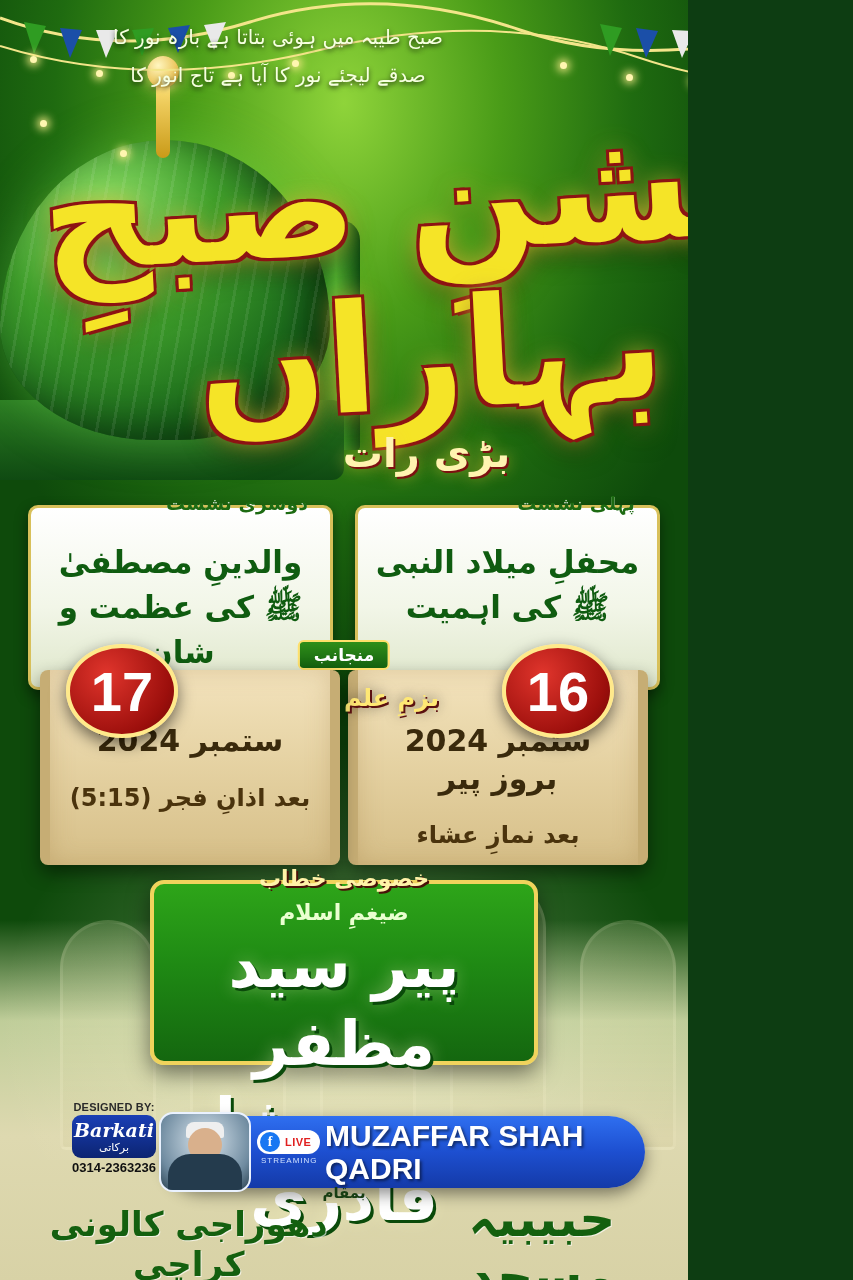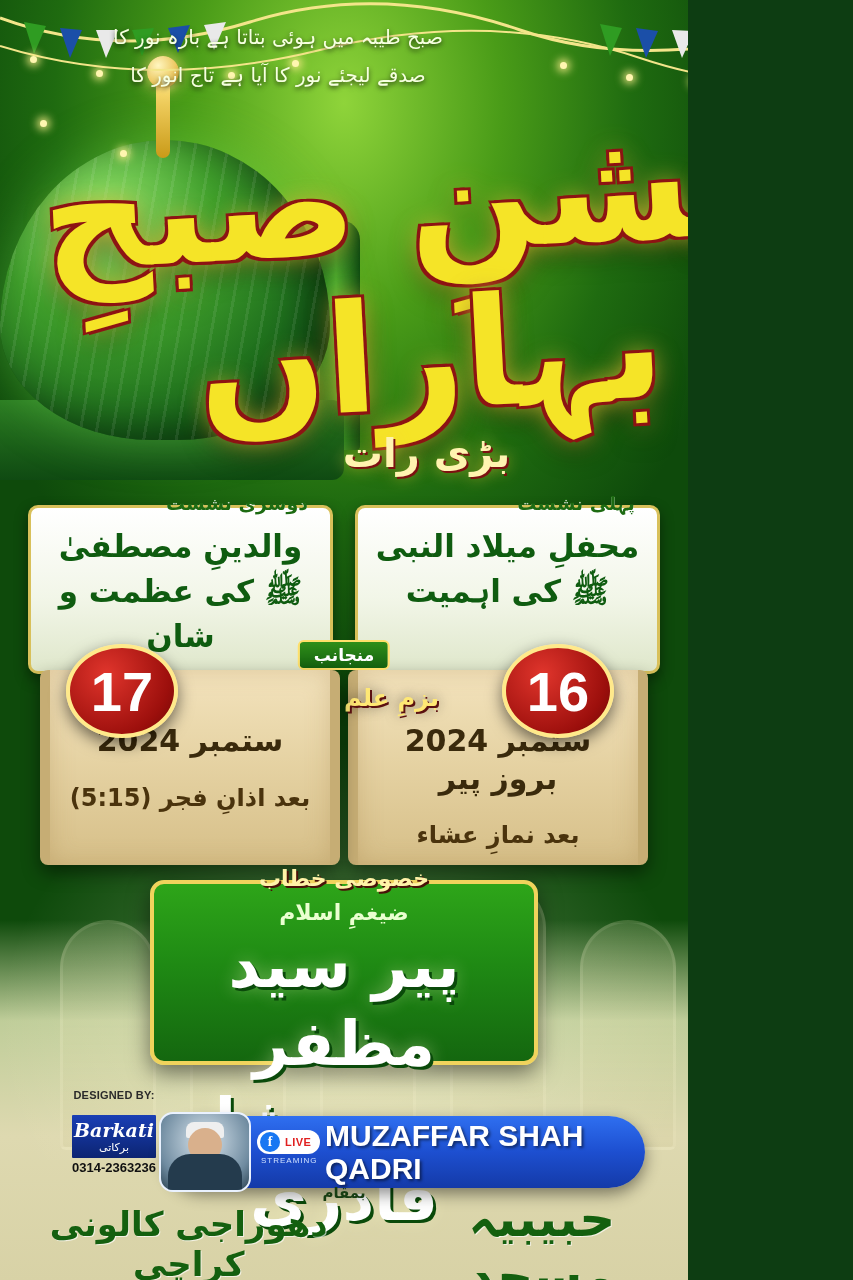"دوسری نشست" .sitting { padding: 16px 10px 12px -> 32px 10px 12px }
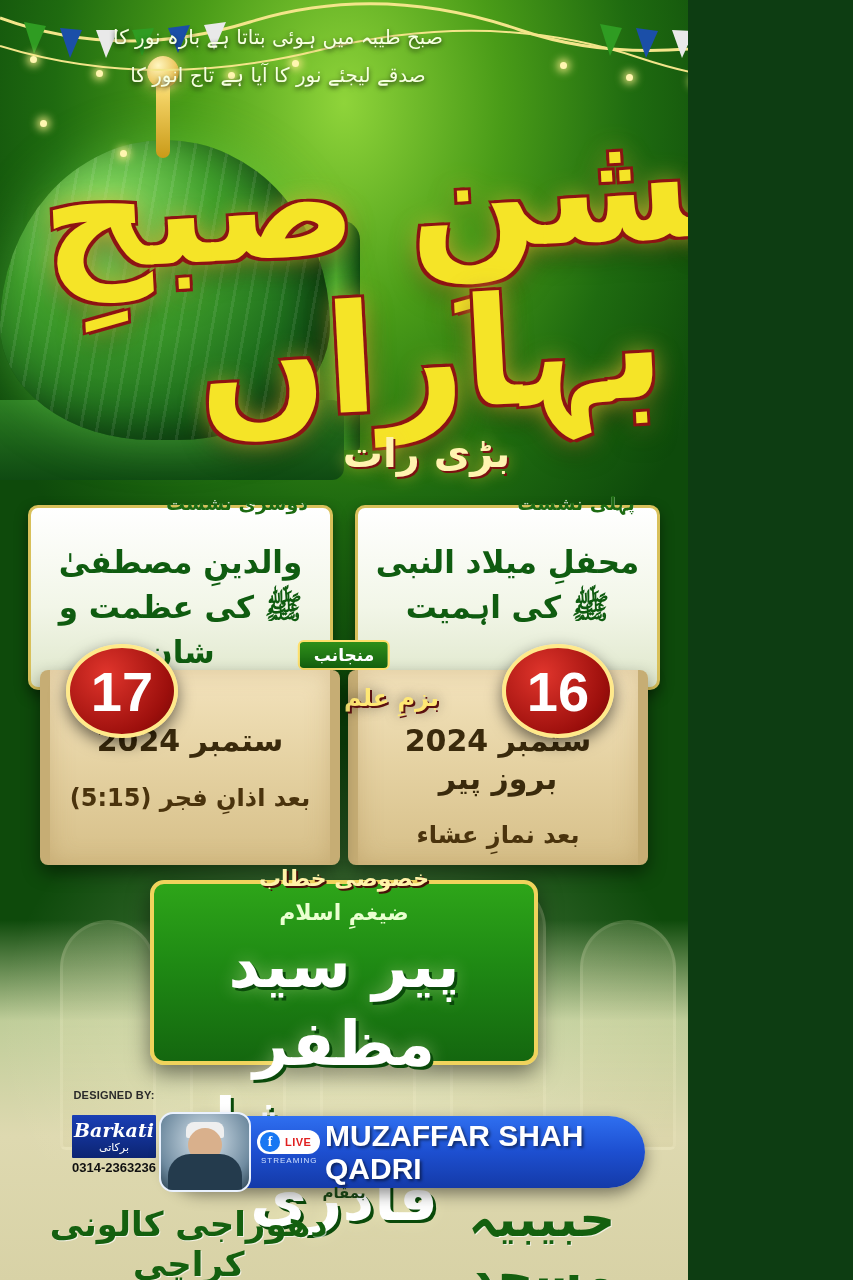"Barkati" .designer-logo { border-radius: 1px -> 9px; margin-top: 14px -> 2px }
